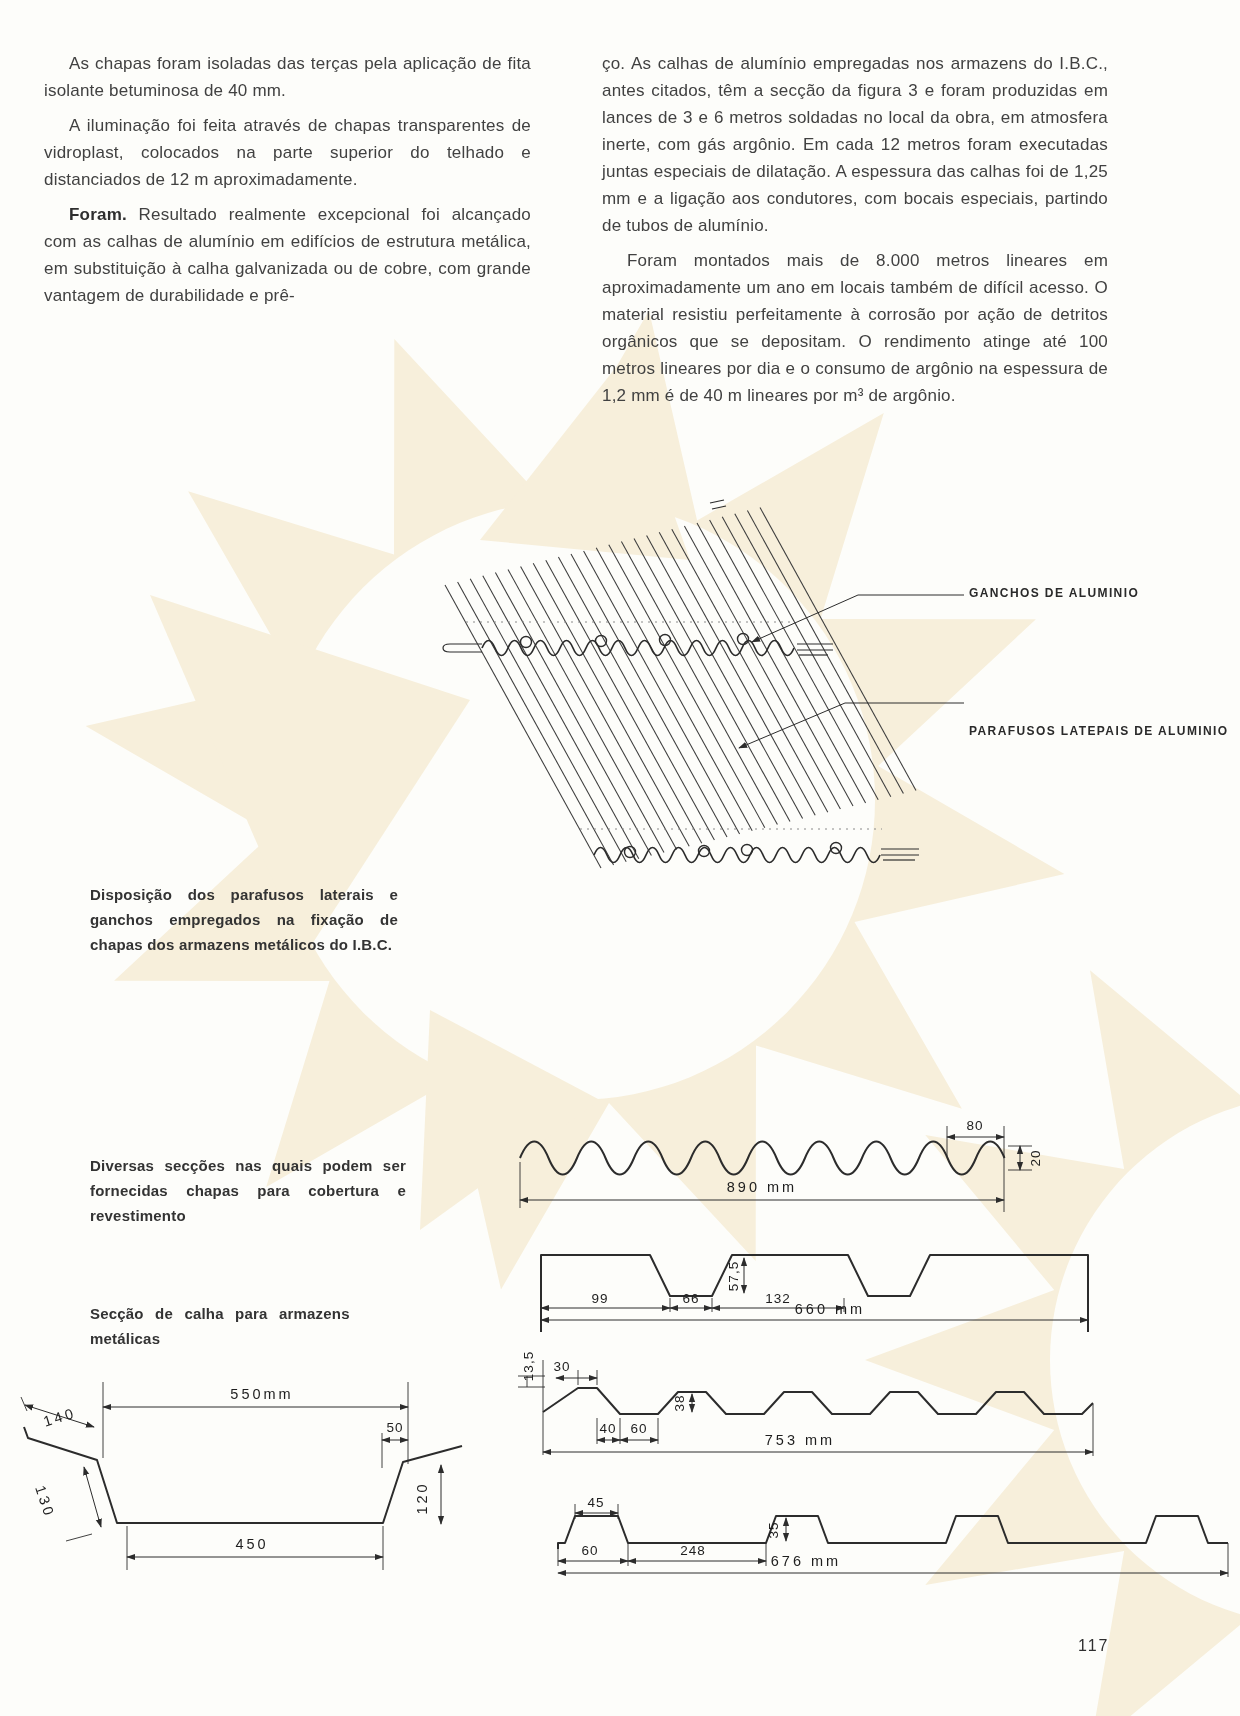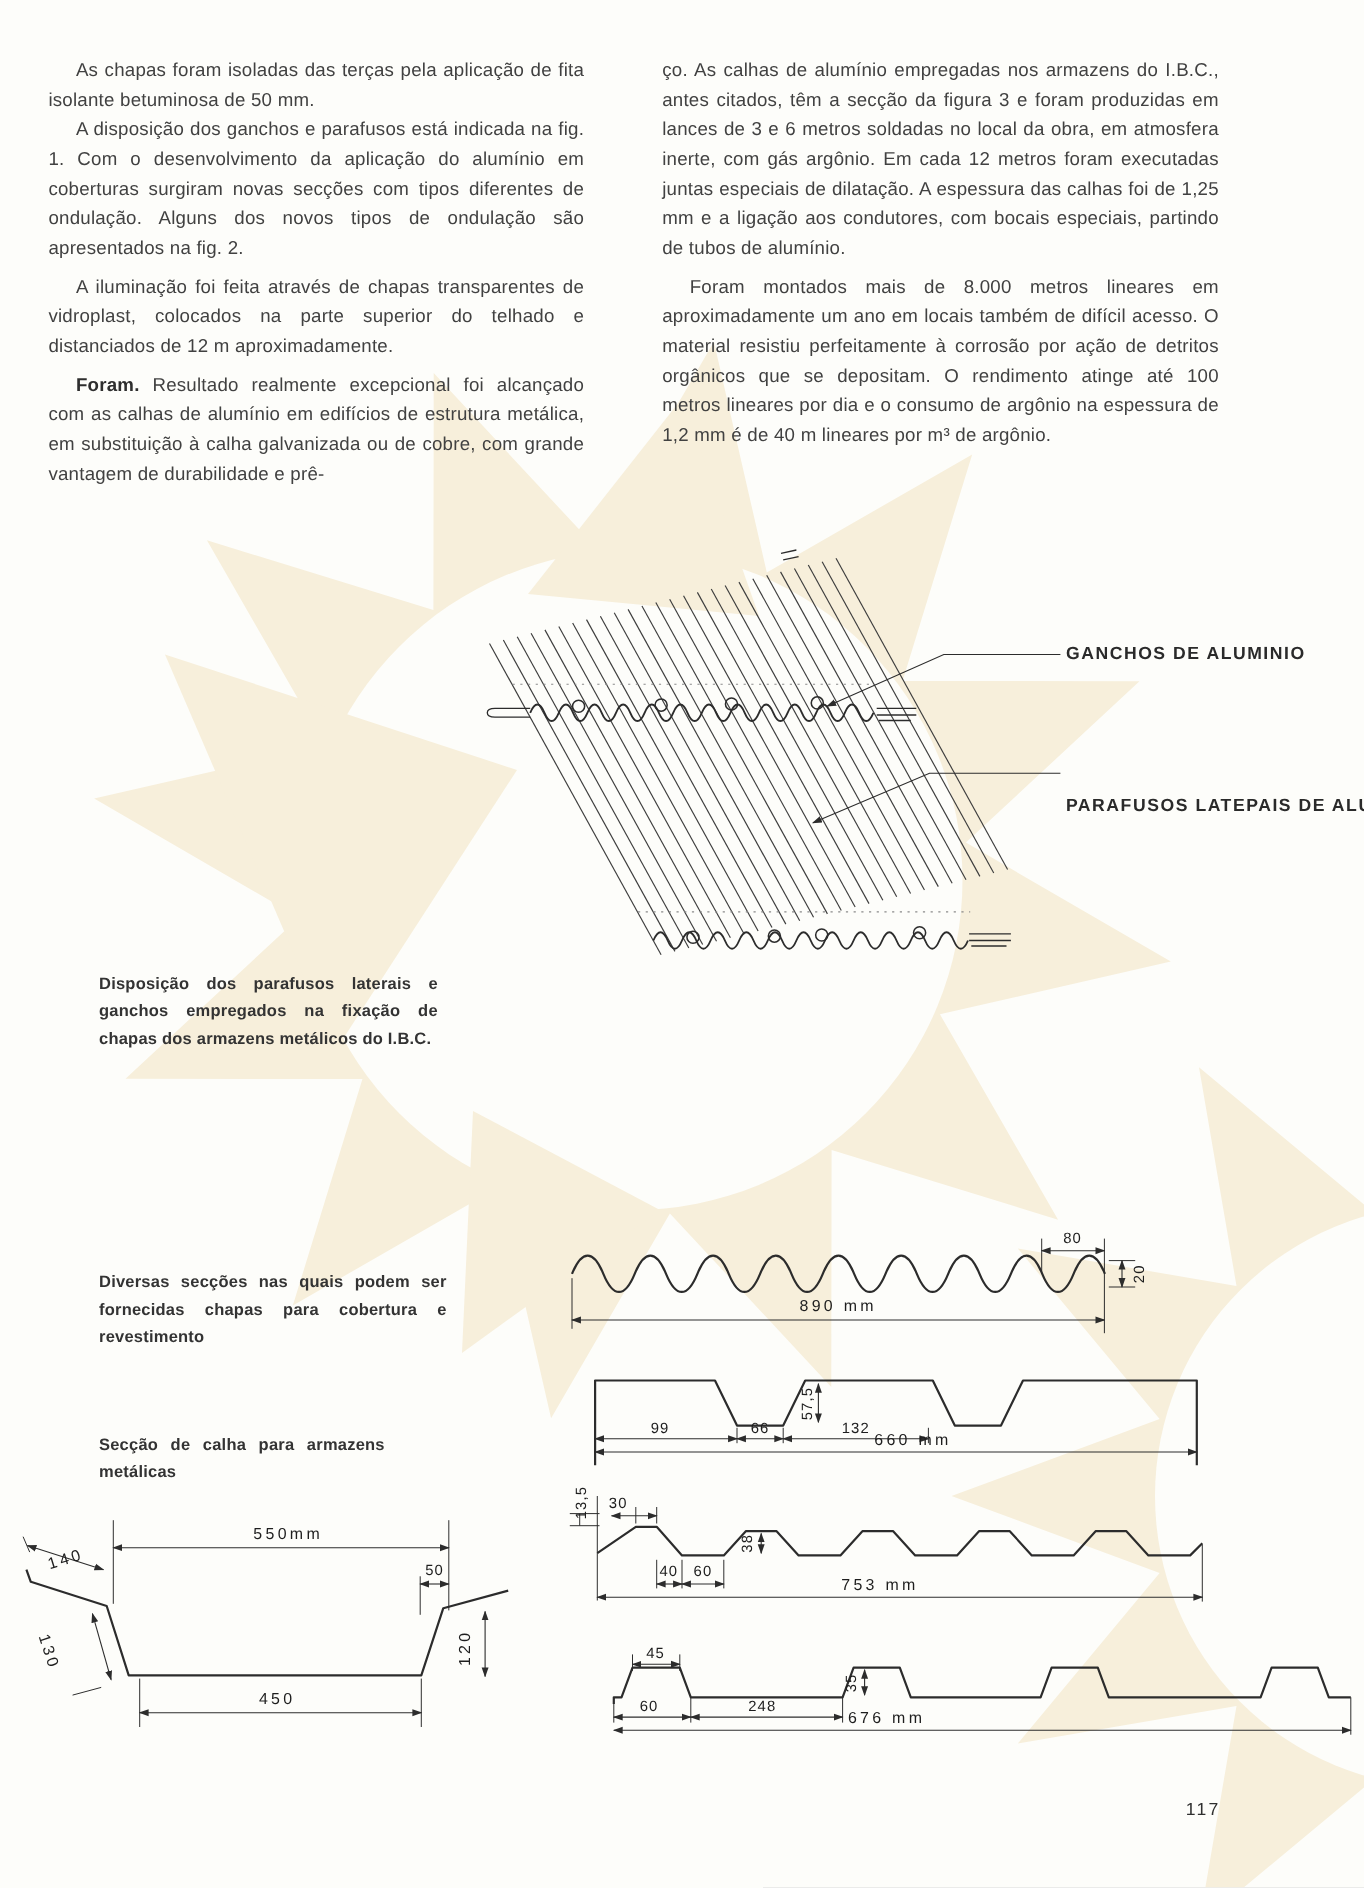"As chapas foram isoladas das" p { text: 50 -> 40 }
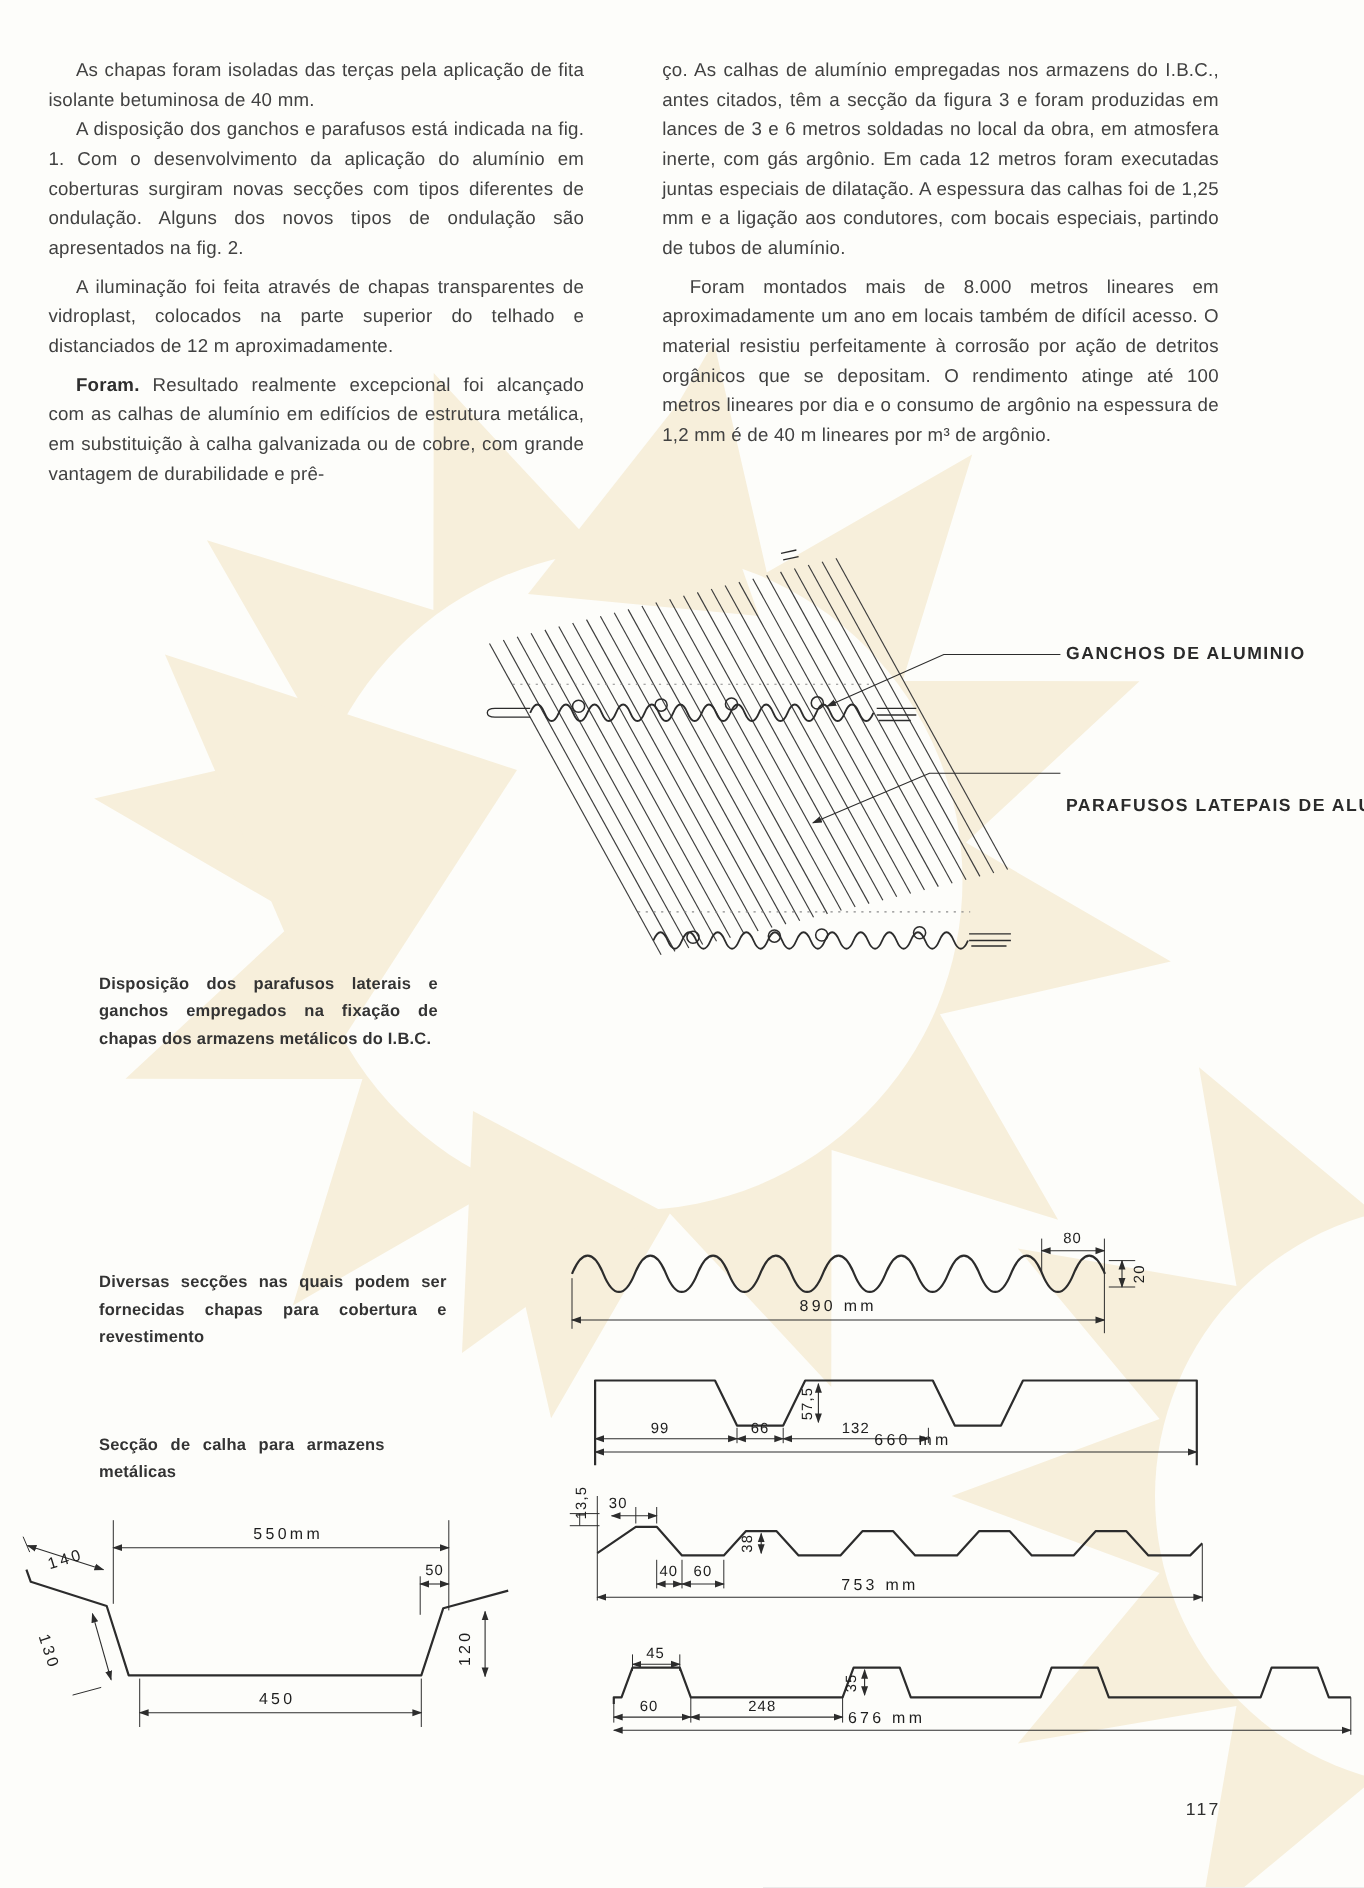"A disposição dos ganchos e" p { html: <p>A disposição dos ganchos e parafusos está indicada na fig. 1. Com o desenvolvimento da aplicação do alumínio em coberturas surgiram novas secções com tipos diferentes de ondulação. Alguns dos novos tipos de ondulação são apresentados na fig. 2.</p> -> none }
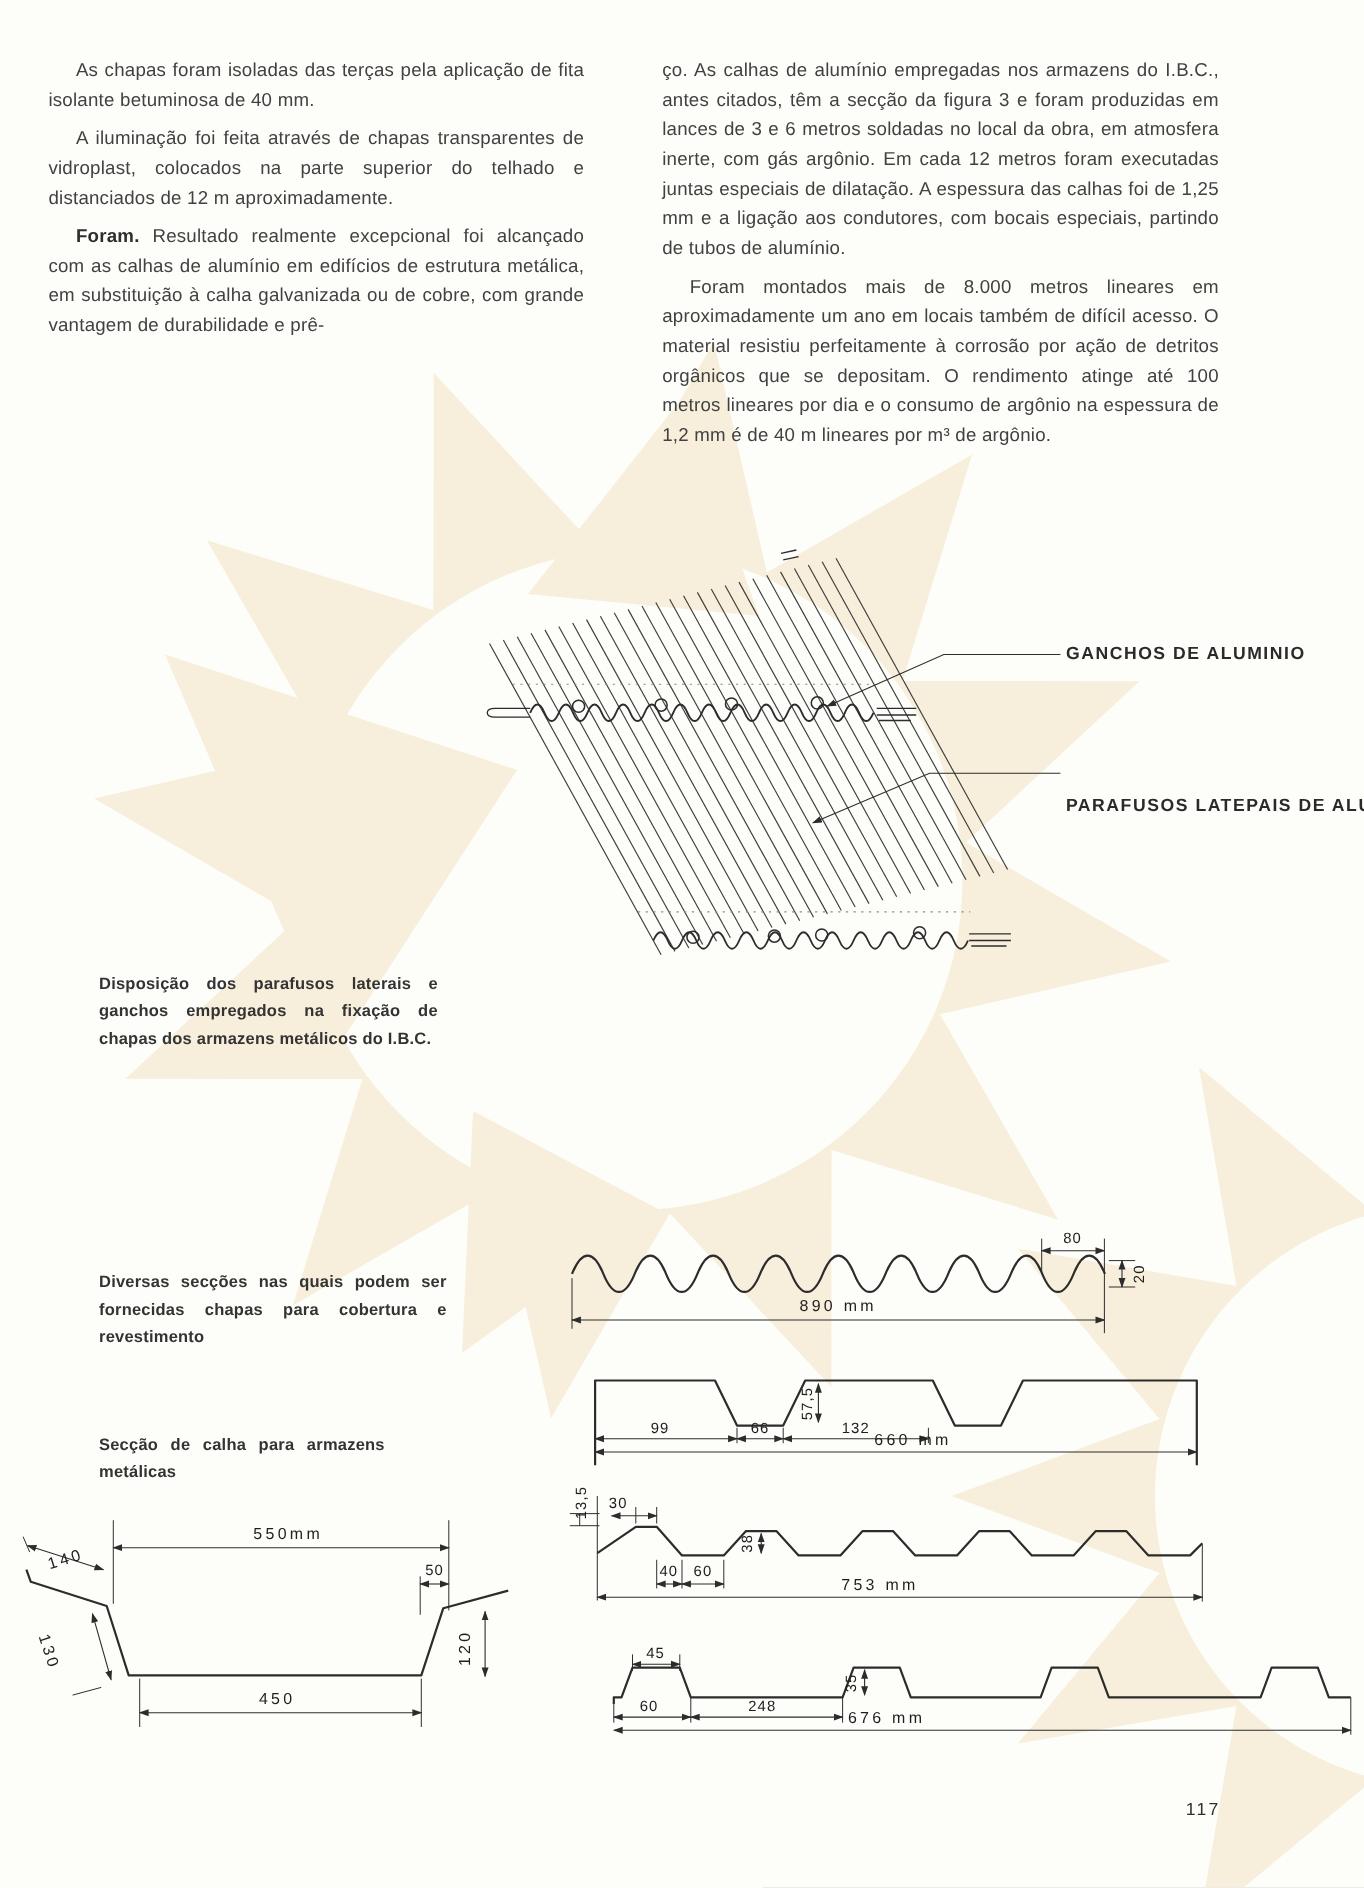"GANCHOS DE ALUMINIO" .fig-label { font-size: 16px -> 12px }
